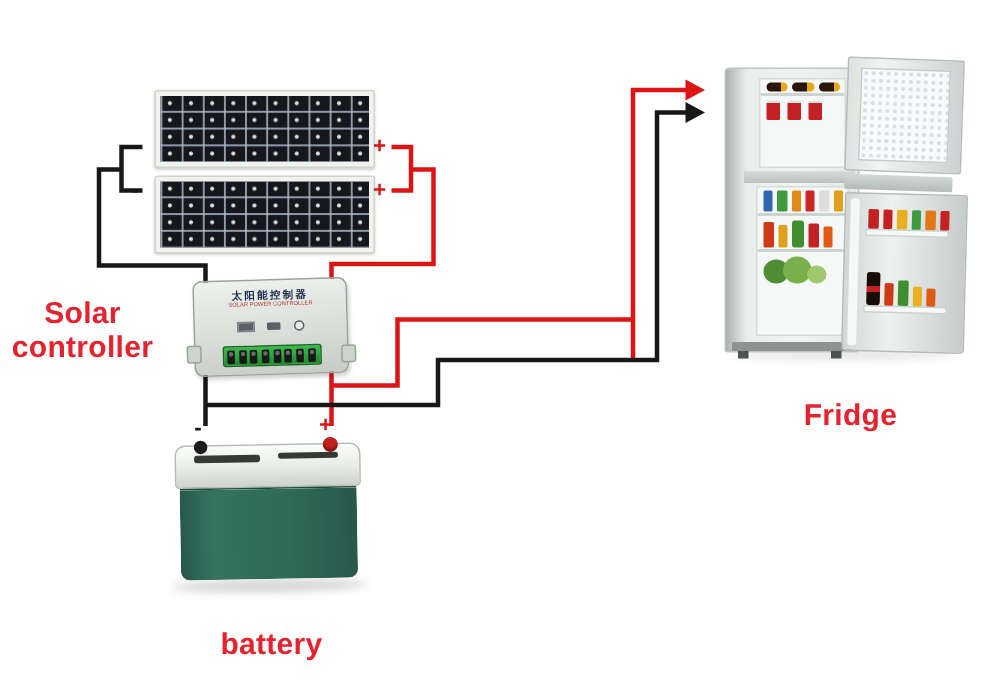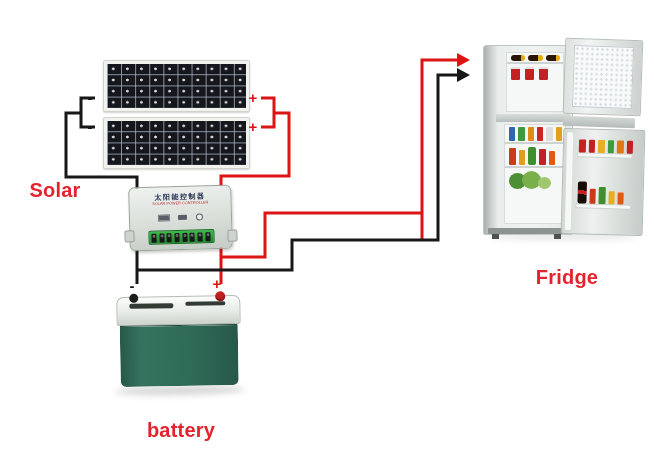"Solar" div.lbl { top: 179px -> 198px }
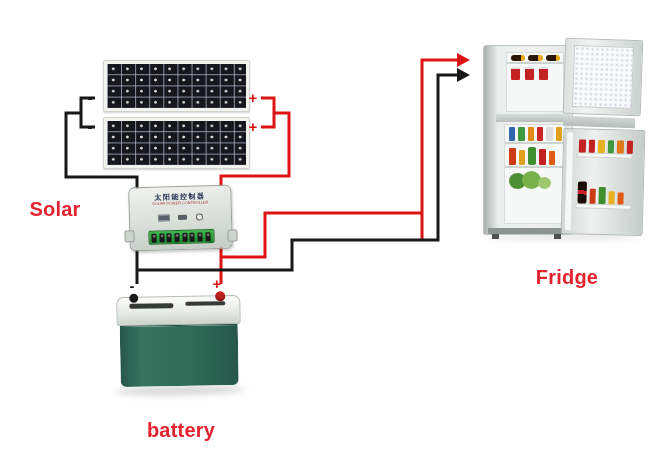"controller" div { html: none -> <div>controller</div> }
